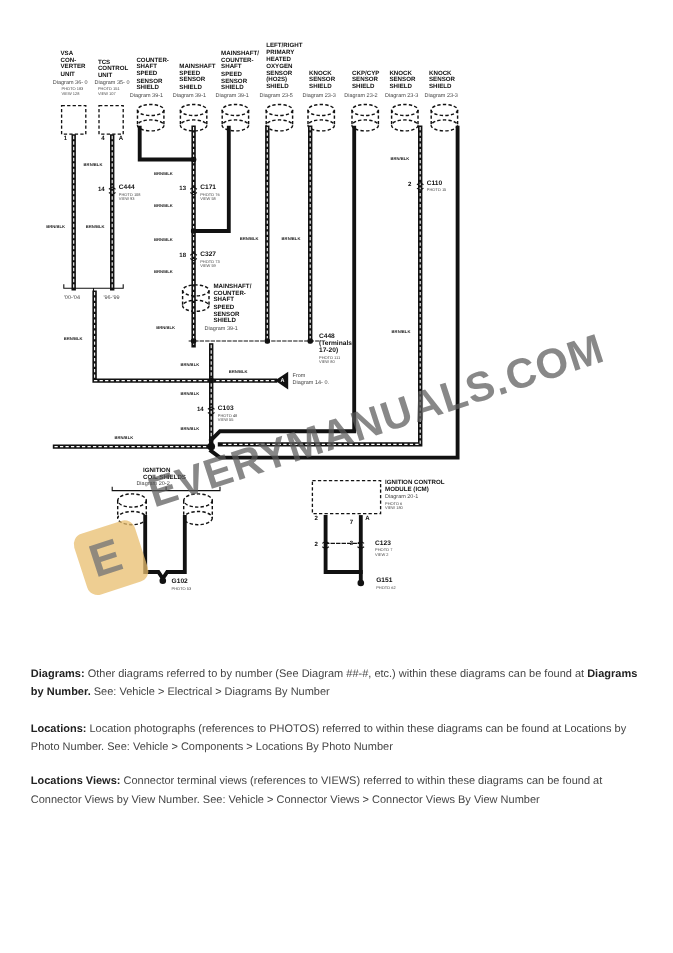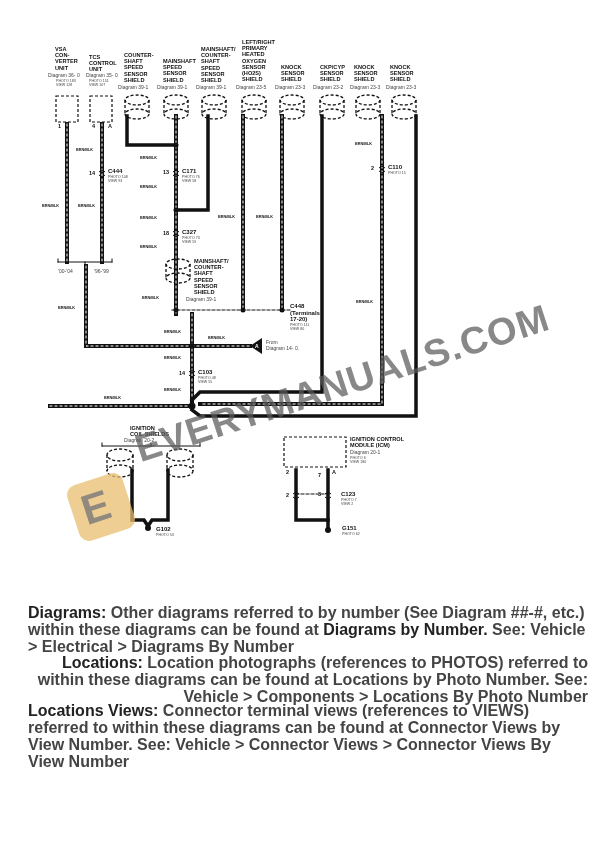"Diagrams: Other diagrams referred to" .notes { font-size: 16px -> 10px; font-weight: bold -> none }
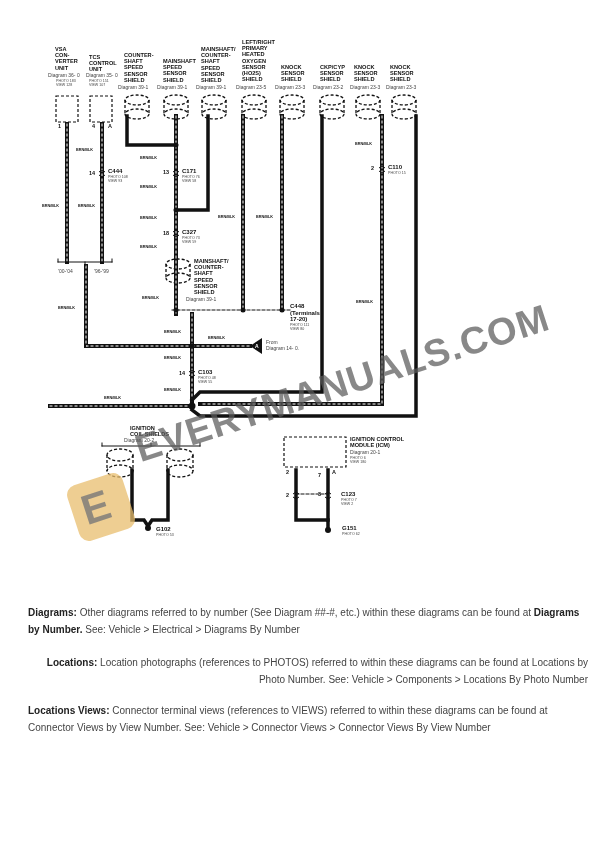"Locations: Location photographs" div.notes { text-align: right -> none }
